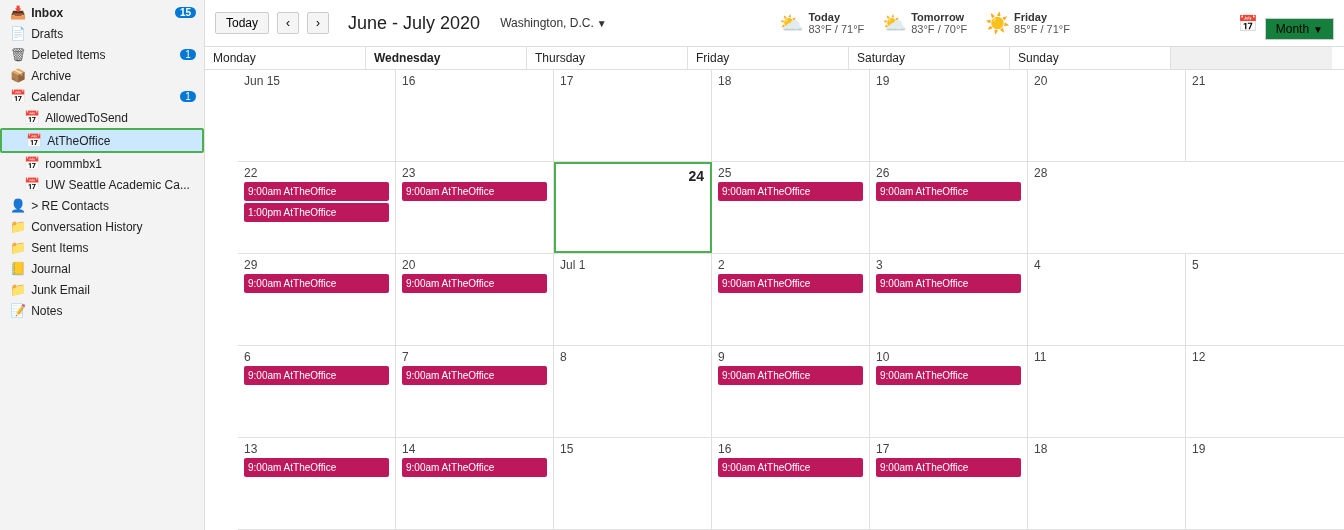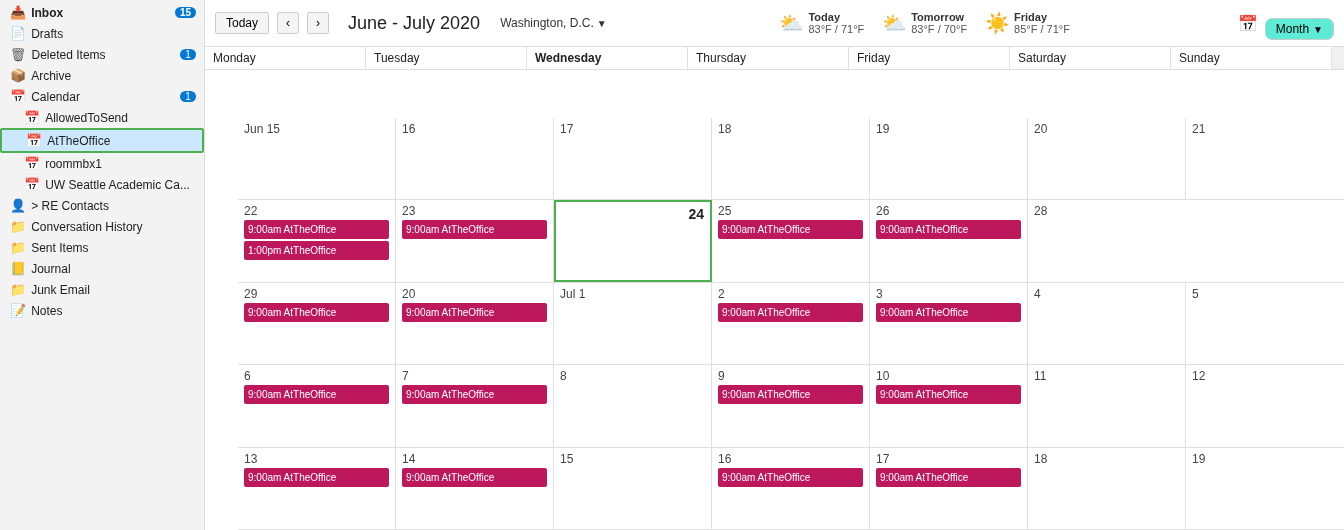"Month" .view-btn { background: #5eead4 -> #15803d; border-radius: 7px -> 0 }
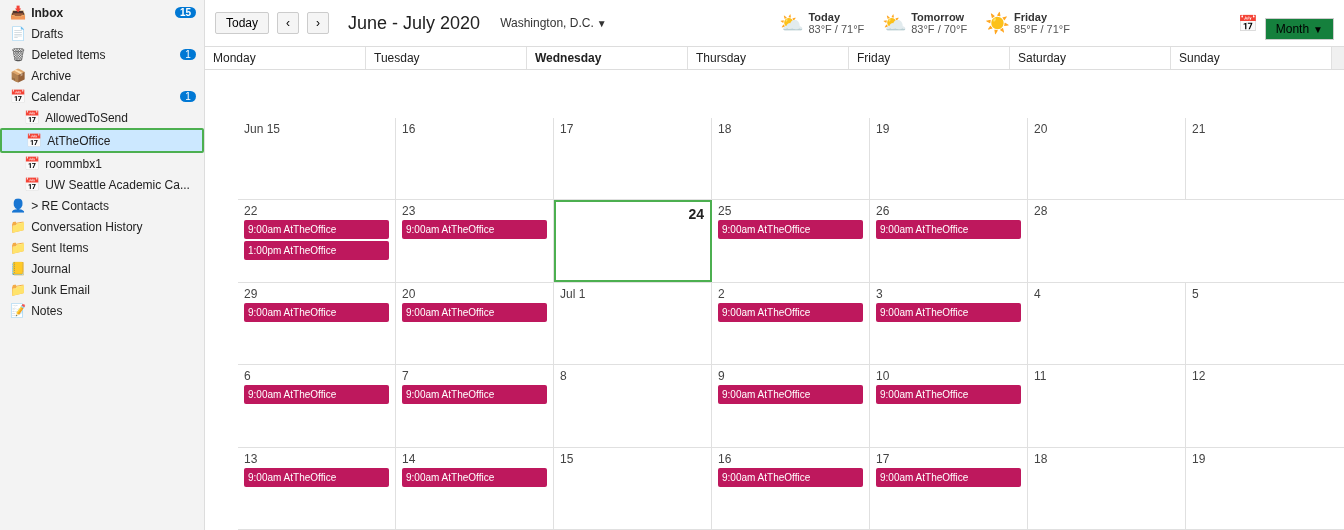"Monday" #calendar { gap: 48px -> none }
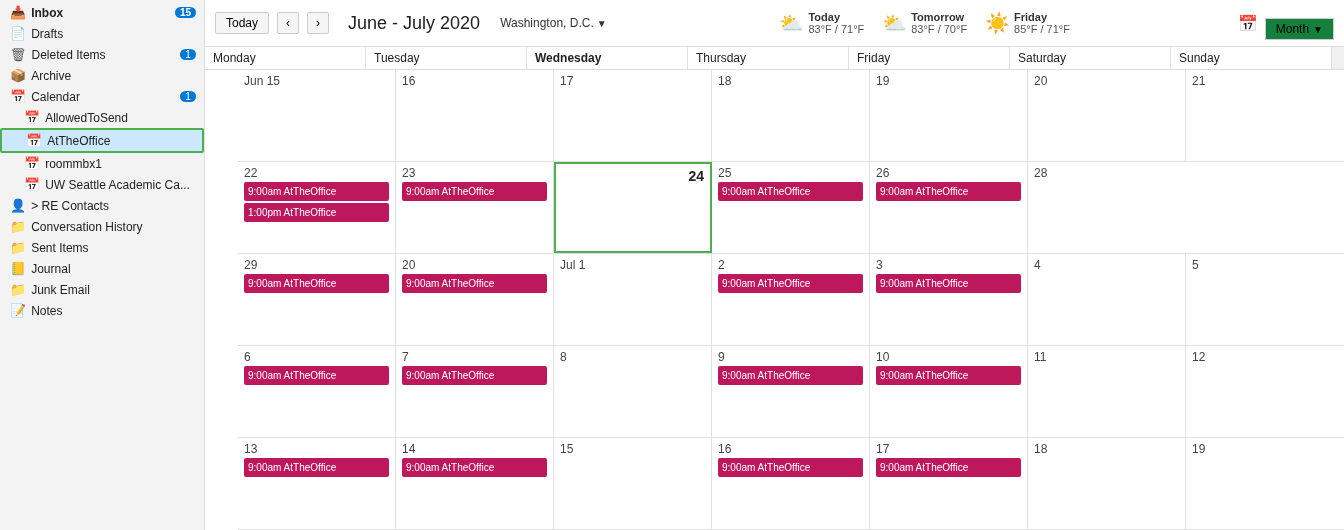"Tuesday" div.cal-header-cell { html: <div>Tuesday</div> -> none }
